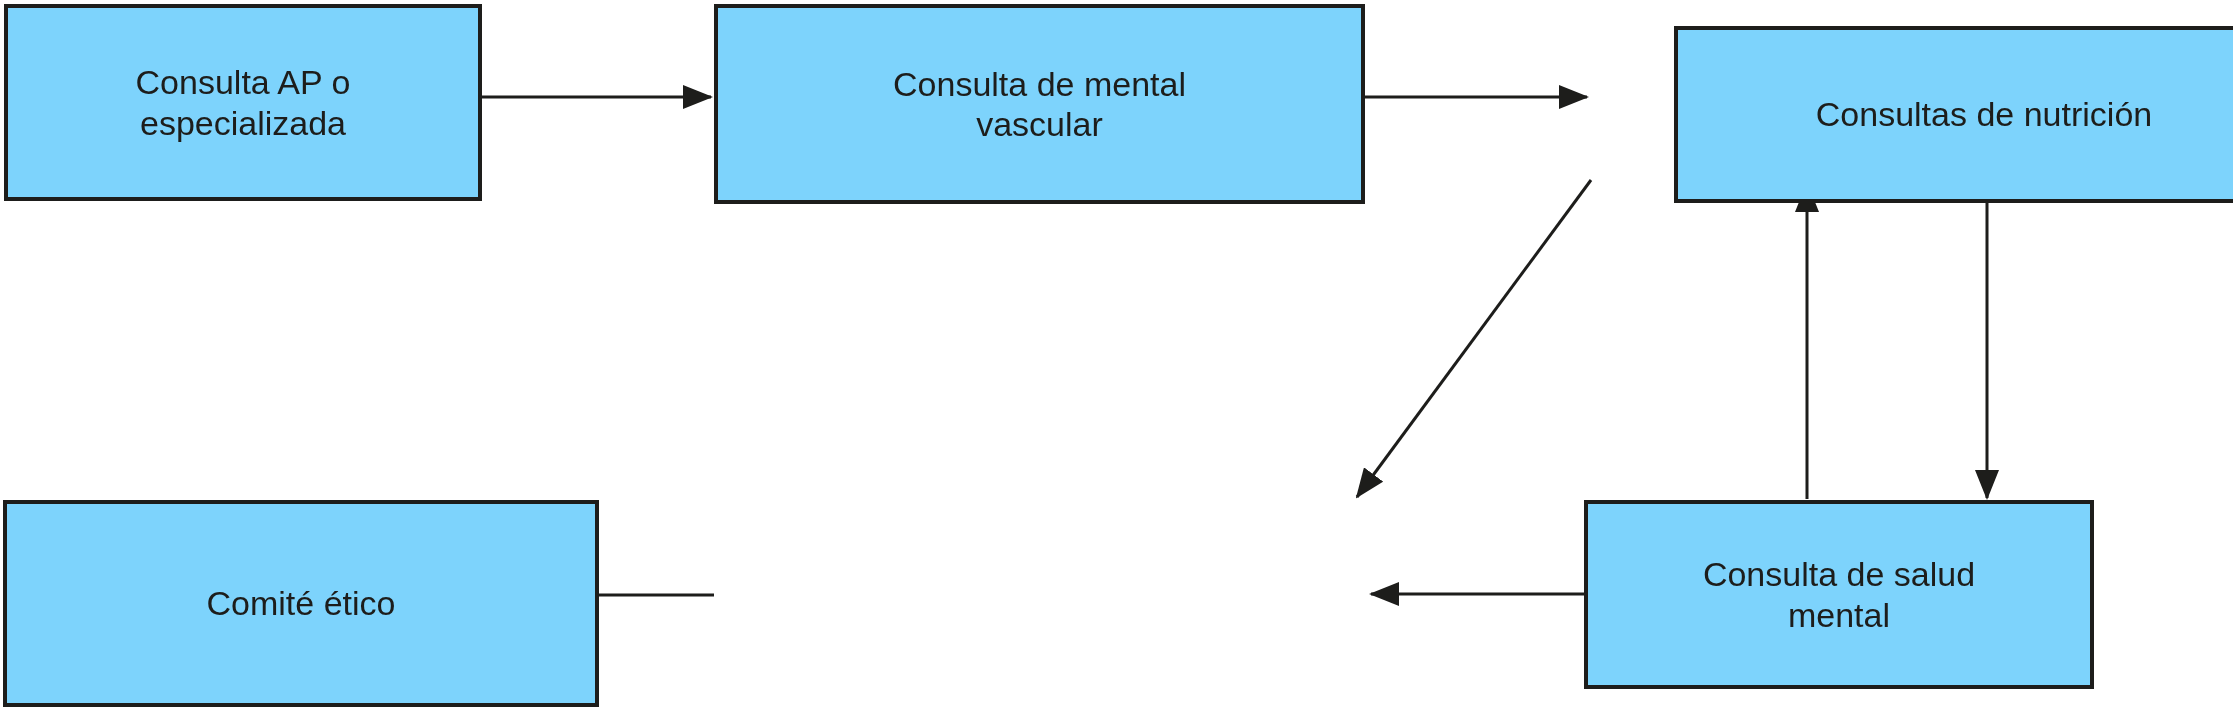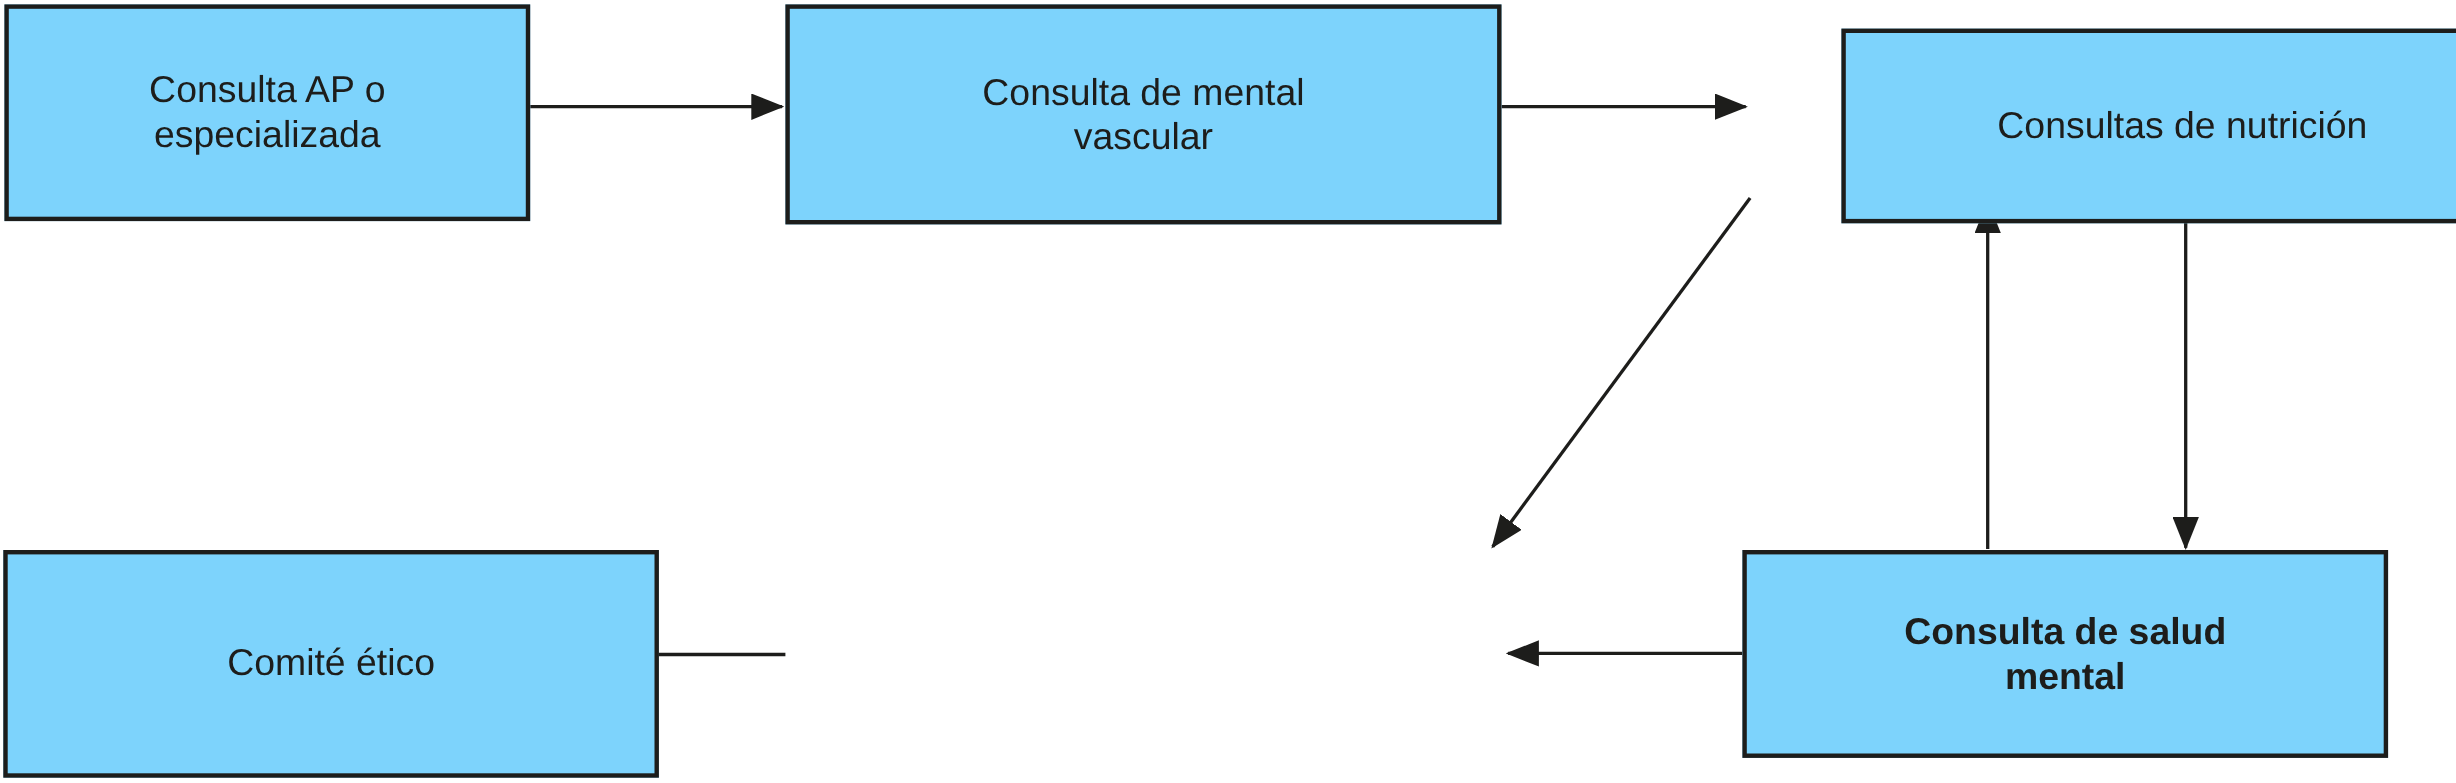"Consulta de salud" .n-salud { font-weight: bold -> none; width: 587px -> 510px }
